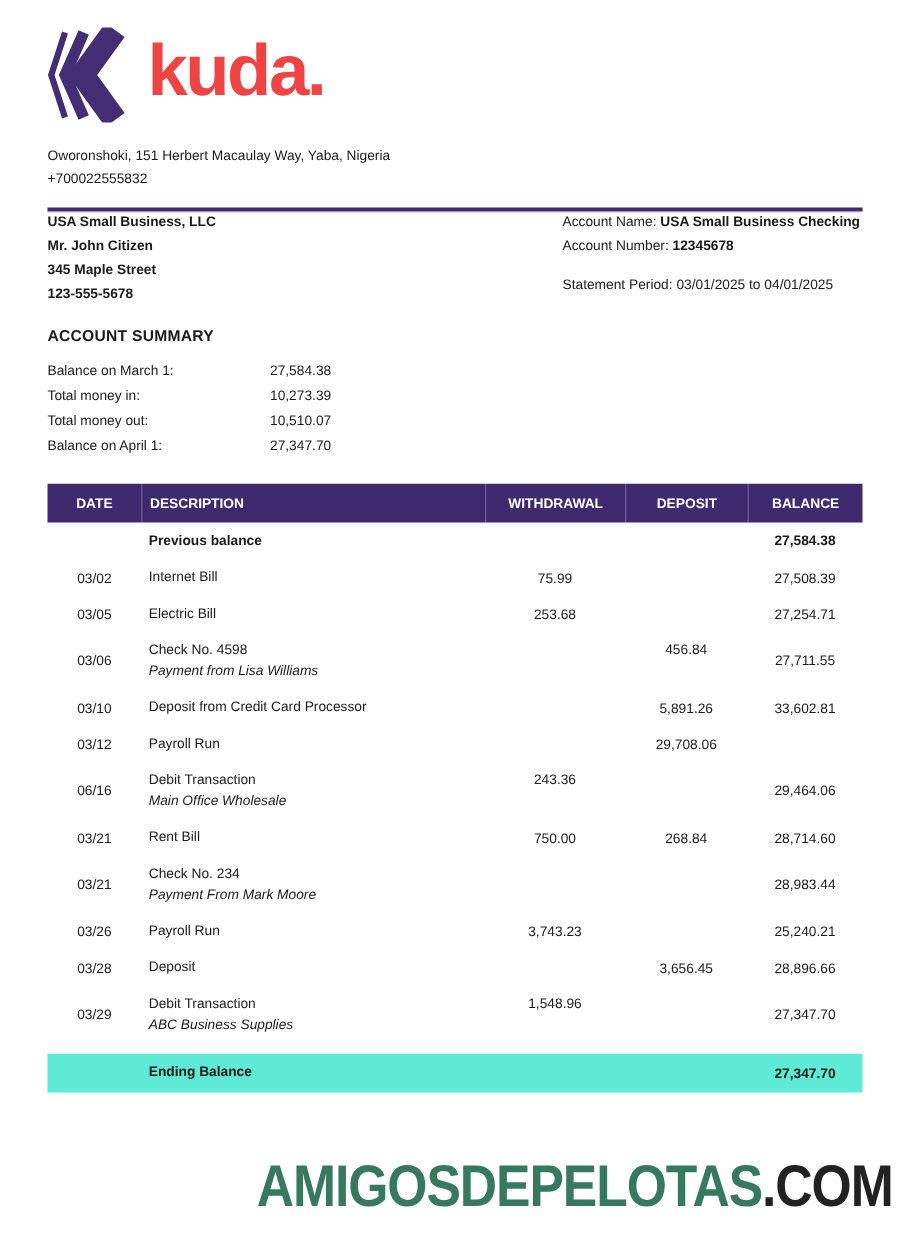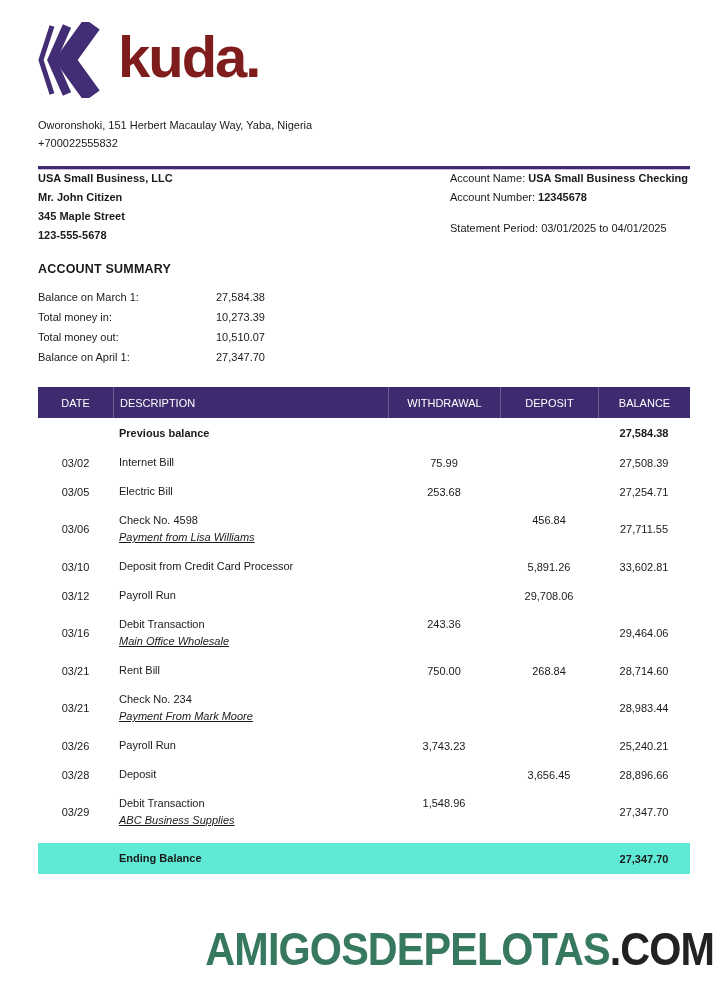"kuda." .logo-word { color: #7f1d1d -> #ef4444 }
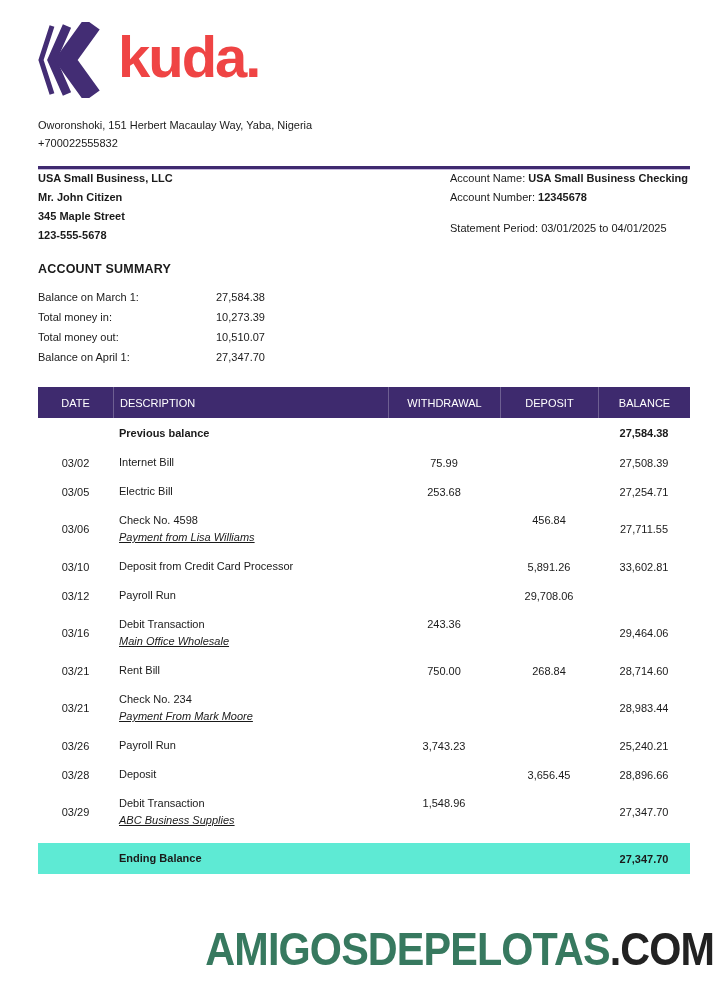"DATE" .txn-header { font-weight: 400 -> 700 }
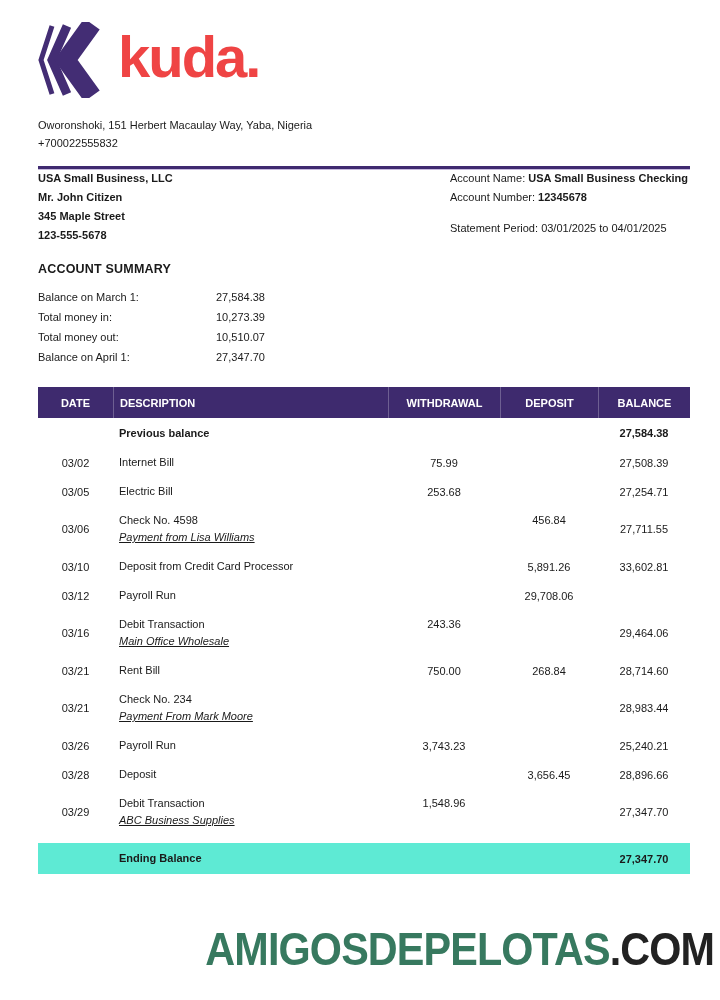"Payment from Lisa Williams" .desc-sub { text-decoration: underline -> none }
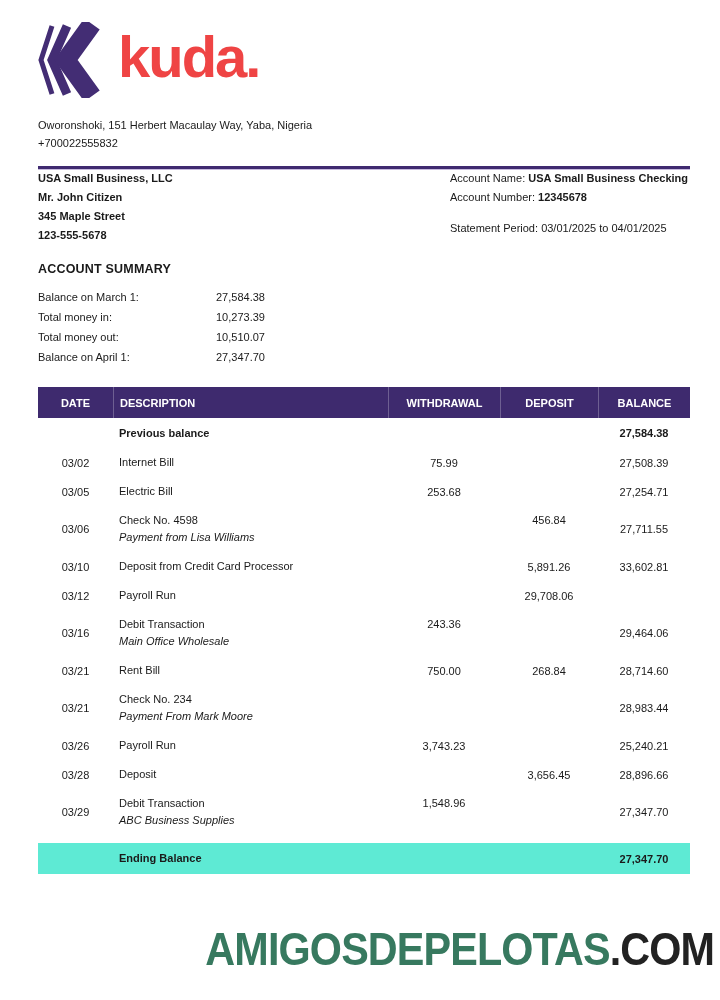"03/16" div.cell { text: 03/16 -> 06/16 }
